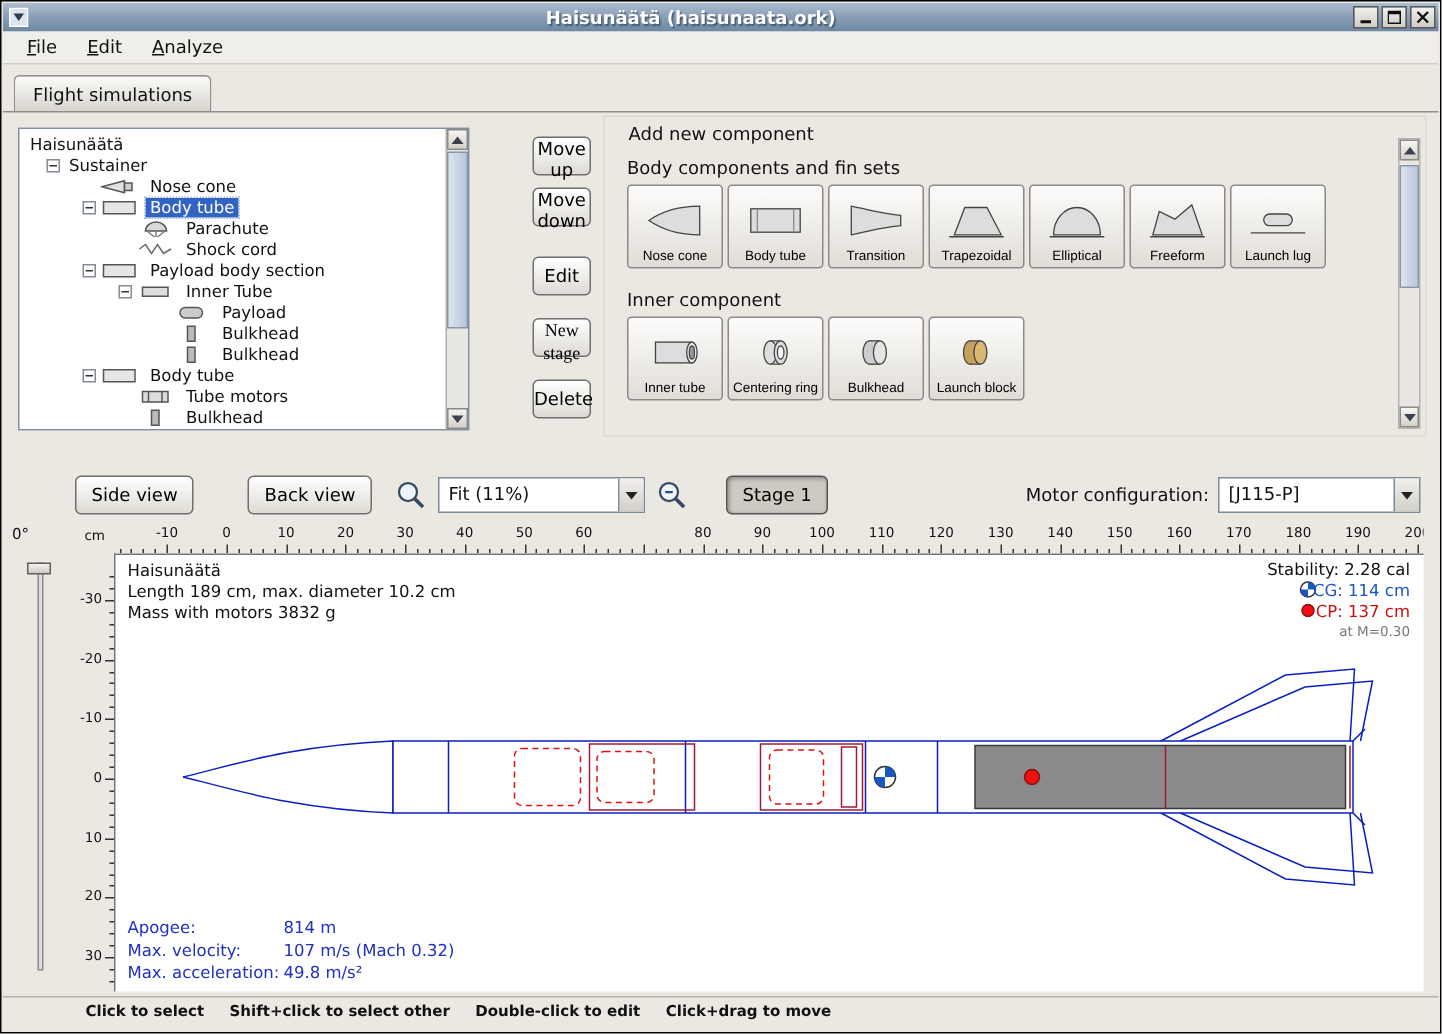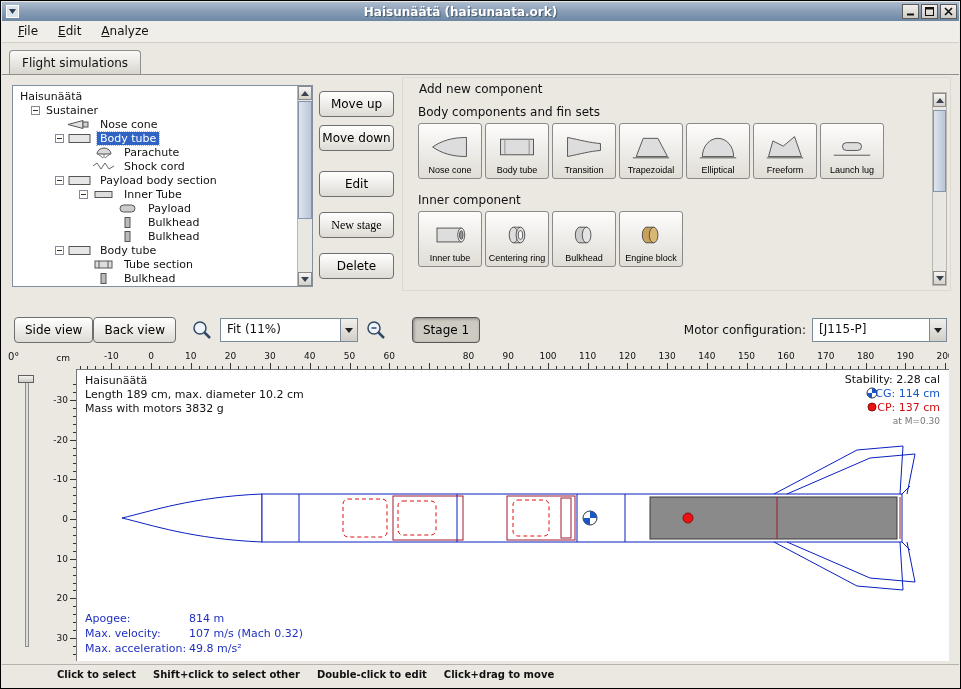"Move up" .btn { margin-left: none -> 36px }
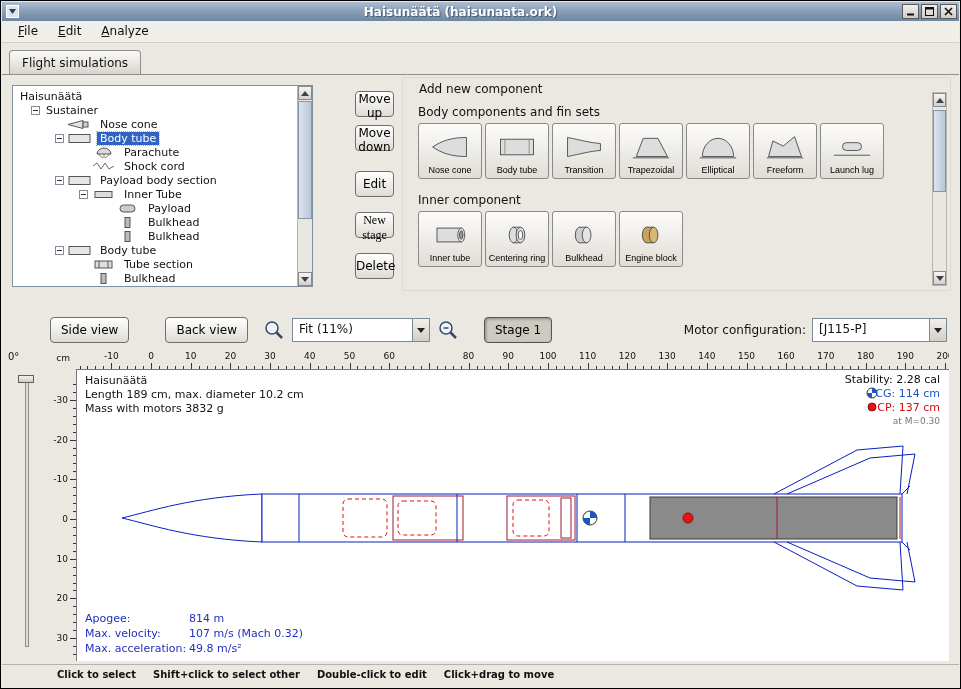"Tube section" span.tlabel { text: section -> motors }
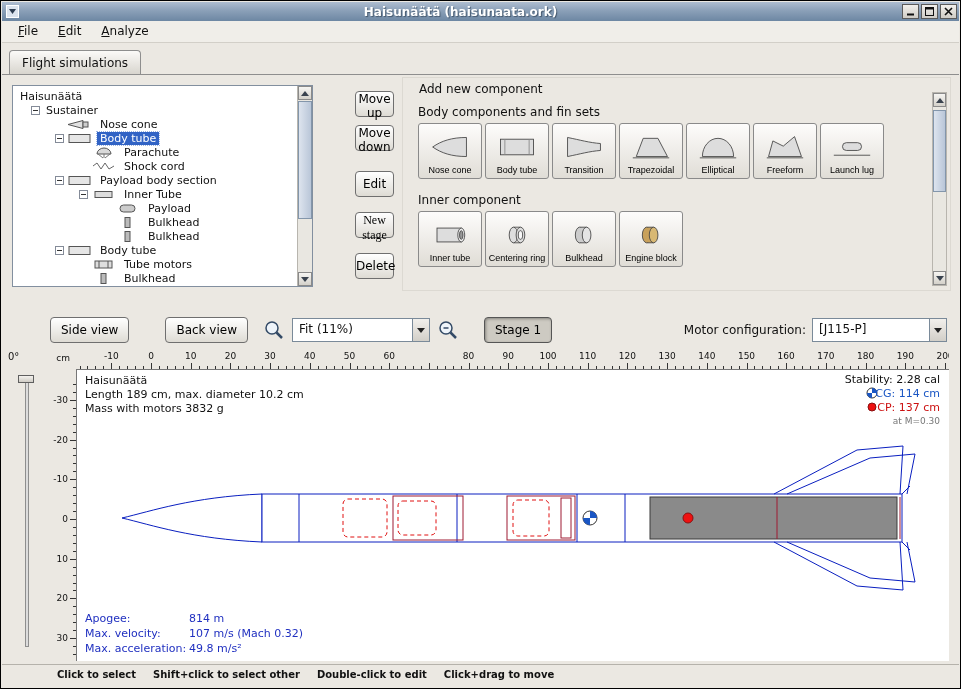"Engine block" span.clabel { text: Engine -> Launch }
